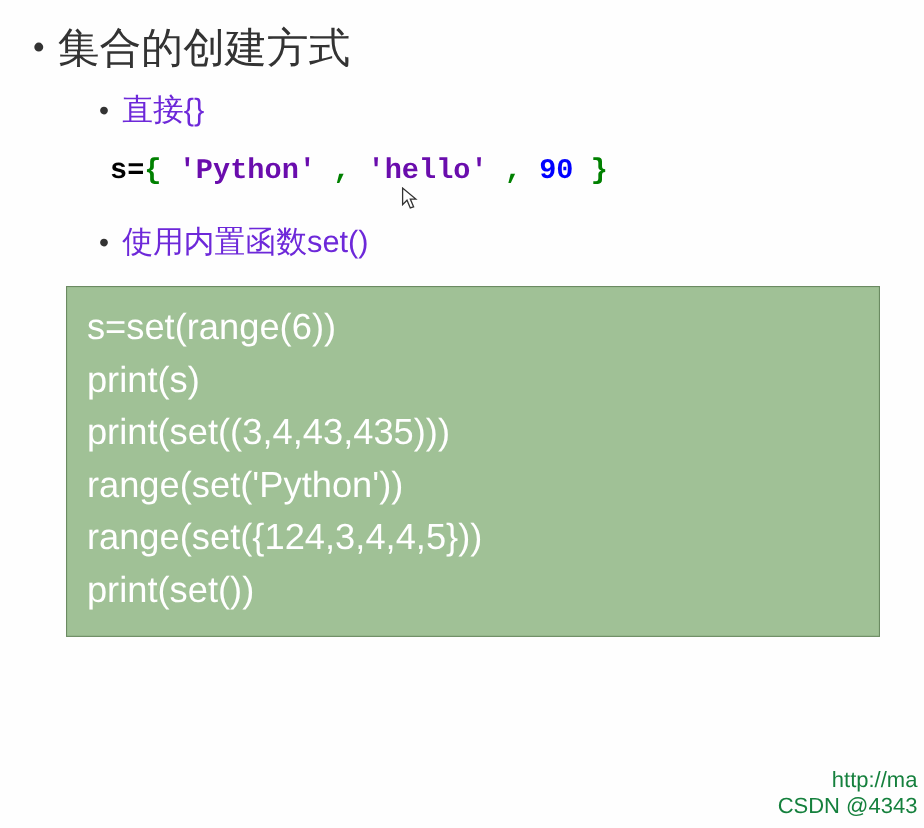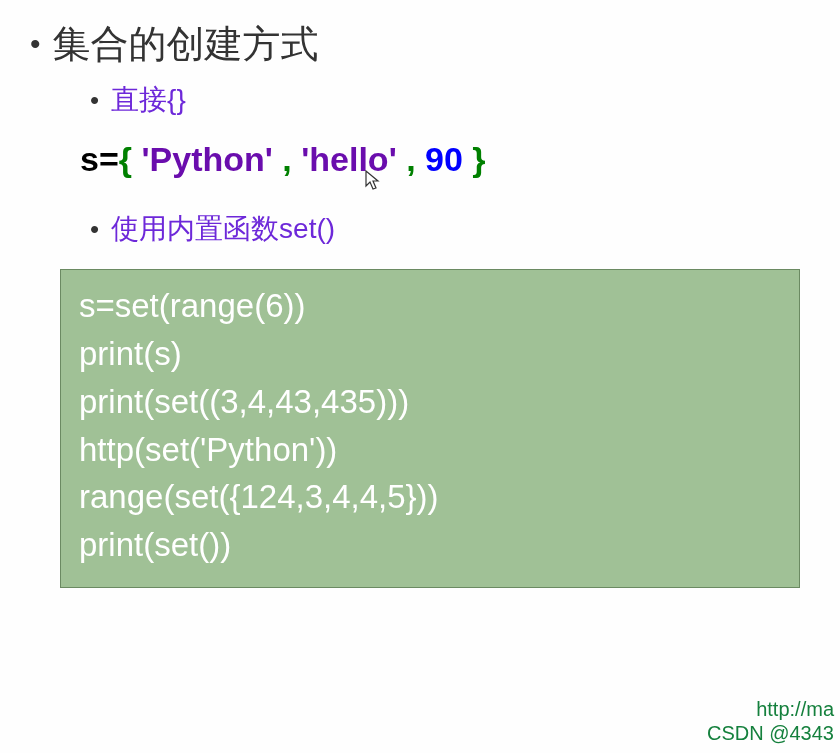"s={ 'Python' , 'hello' ," .code-inline { font-family: Liberation Sans, sans-serif -> Liberation Mono, monospace; font-size: 34px -> 26px; padding-left: 80px -> 100px }
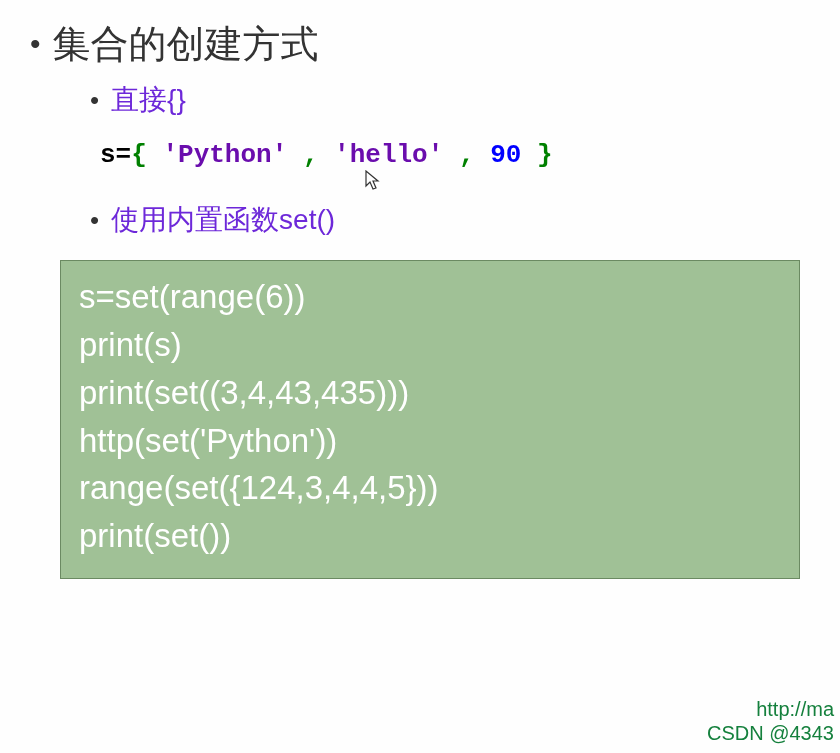"http(set('Python'))" div.code-line { text: http -> range }
